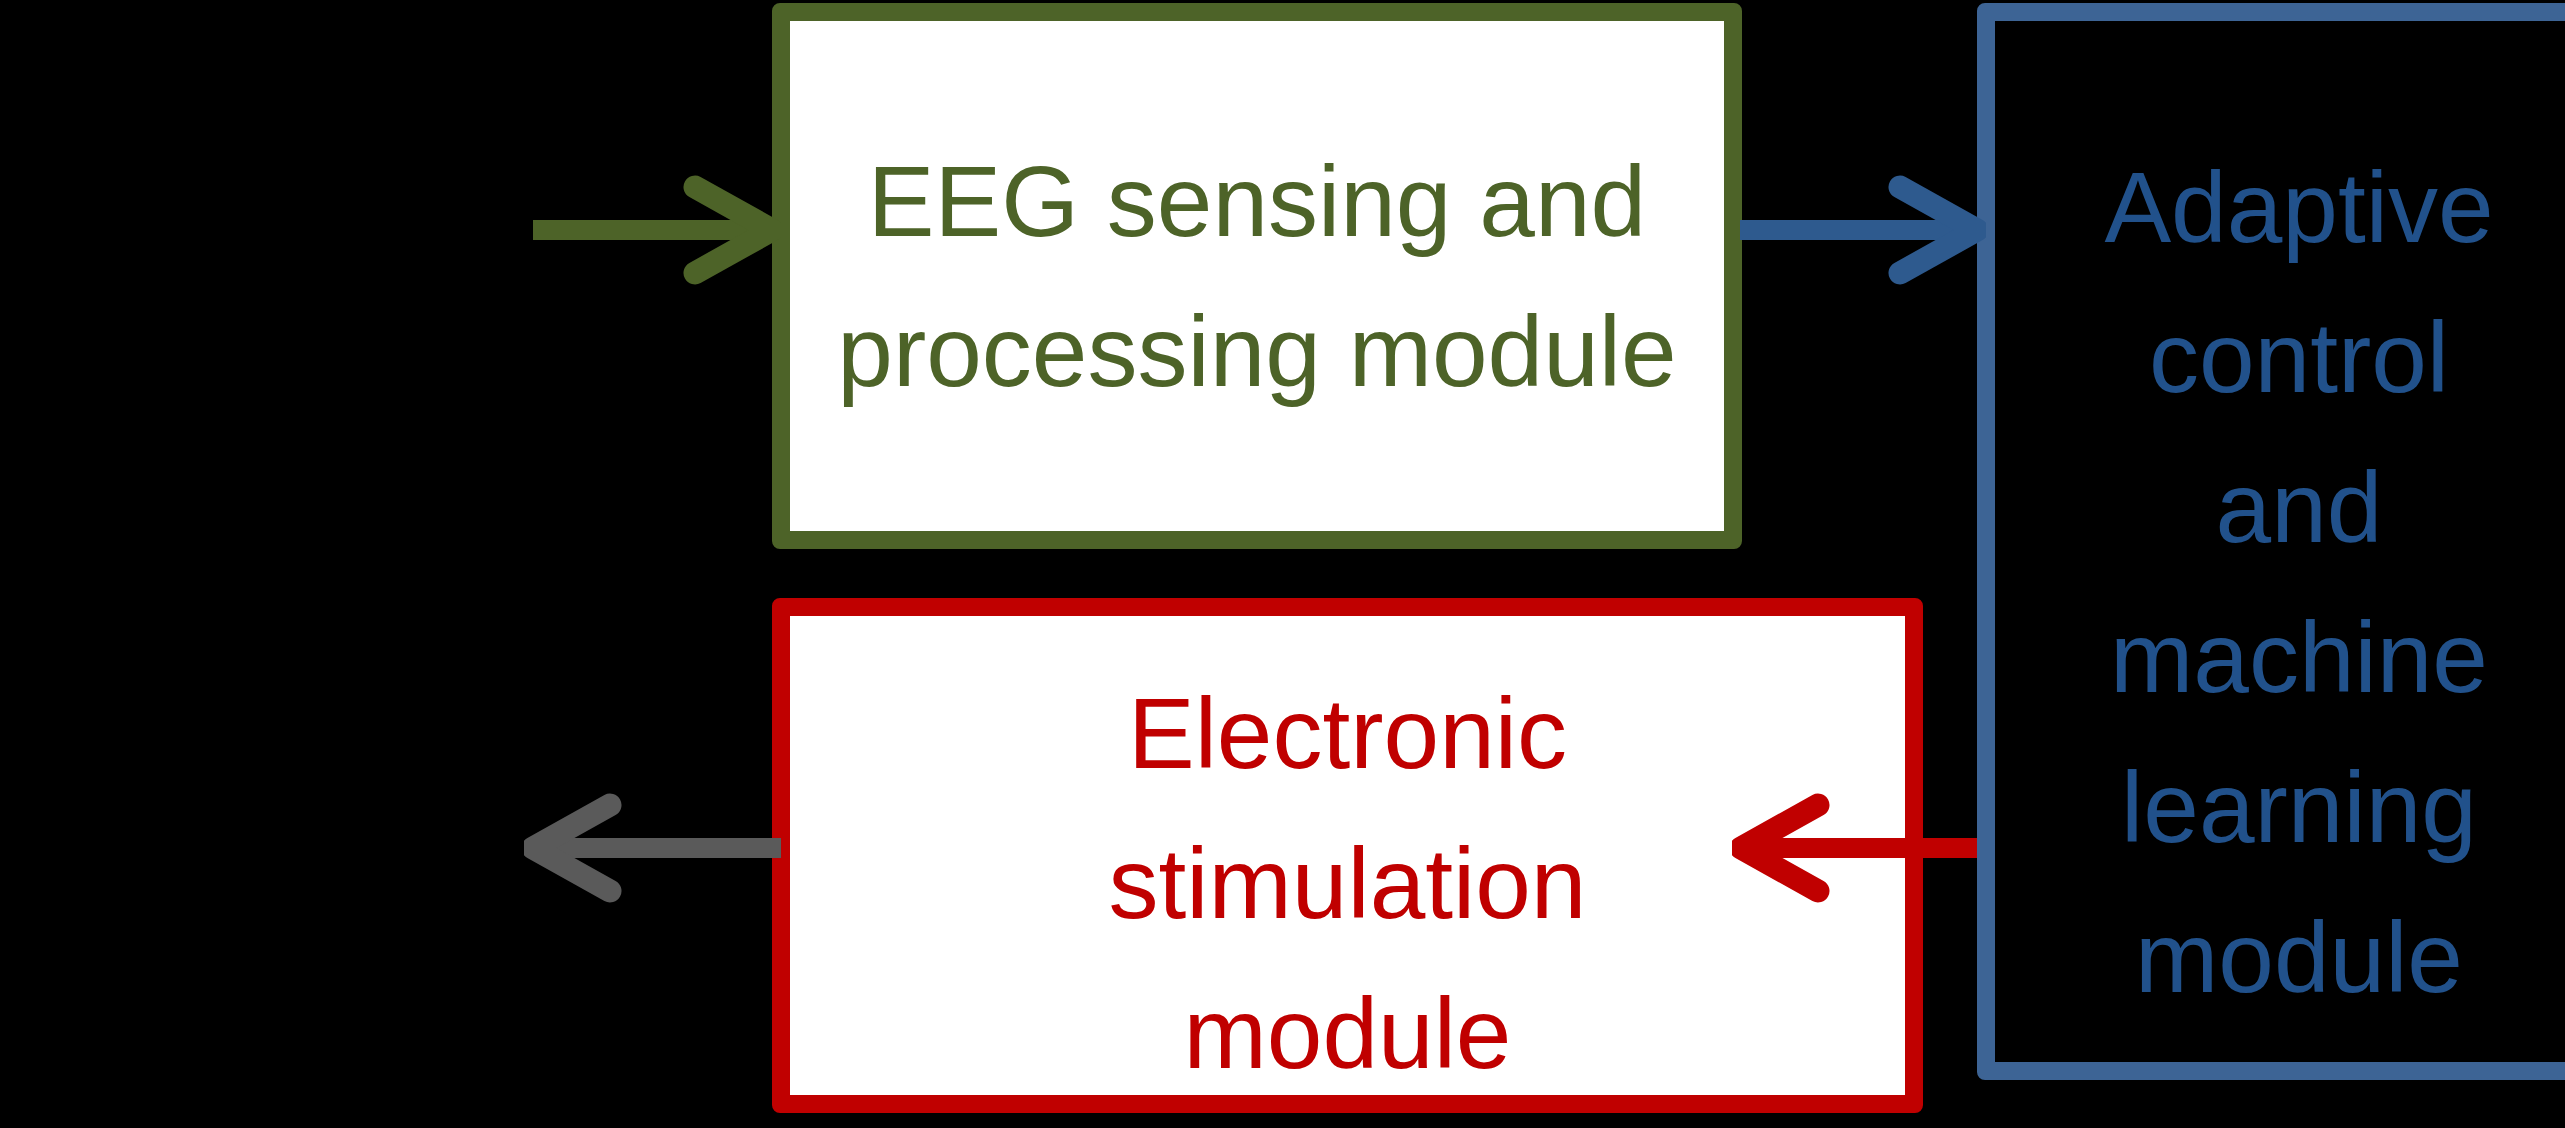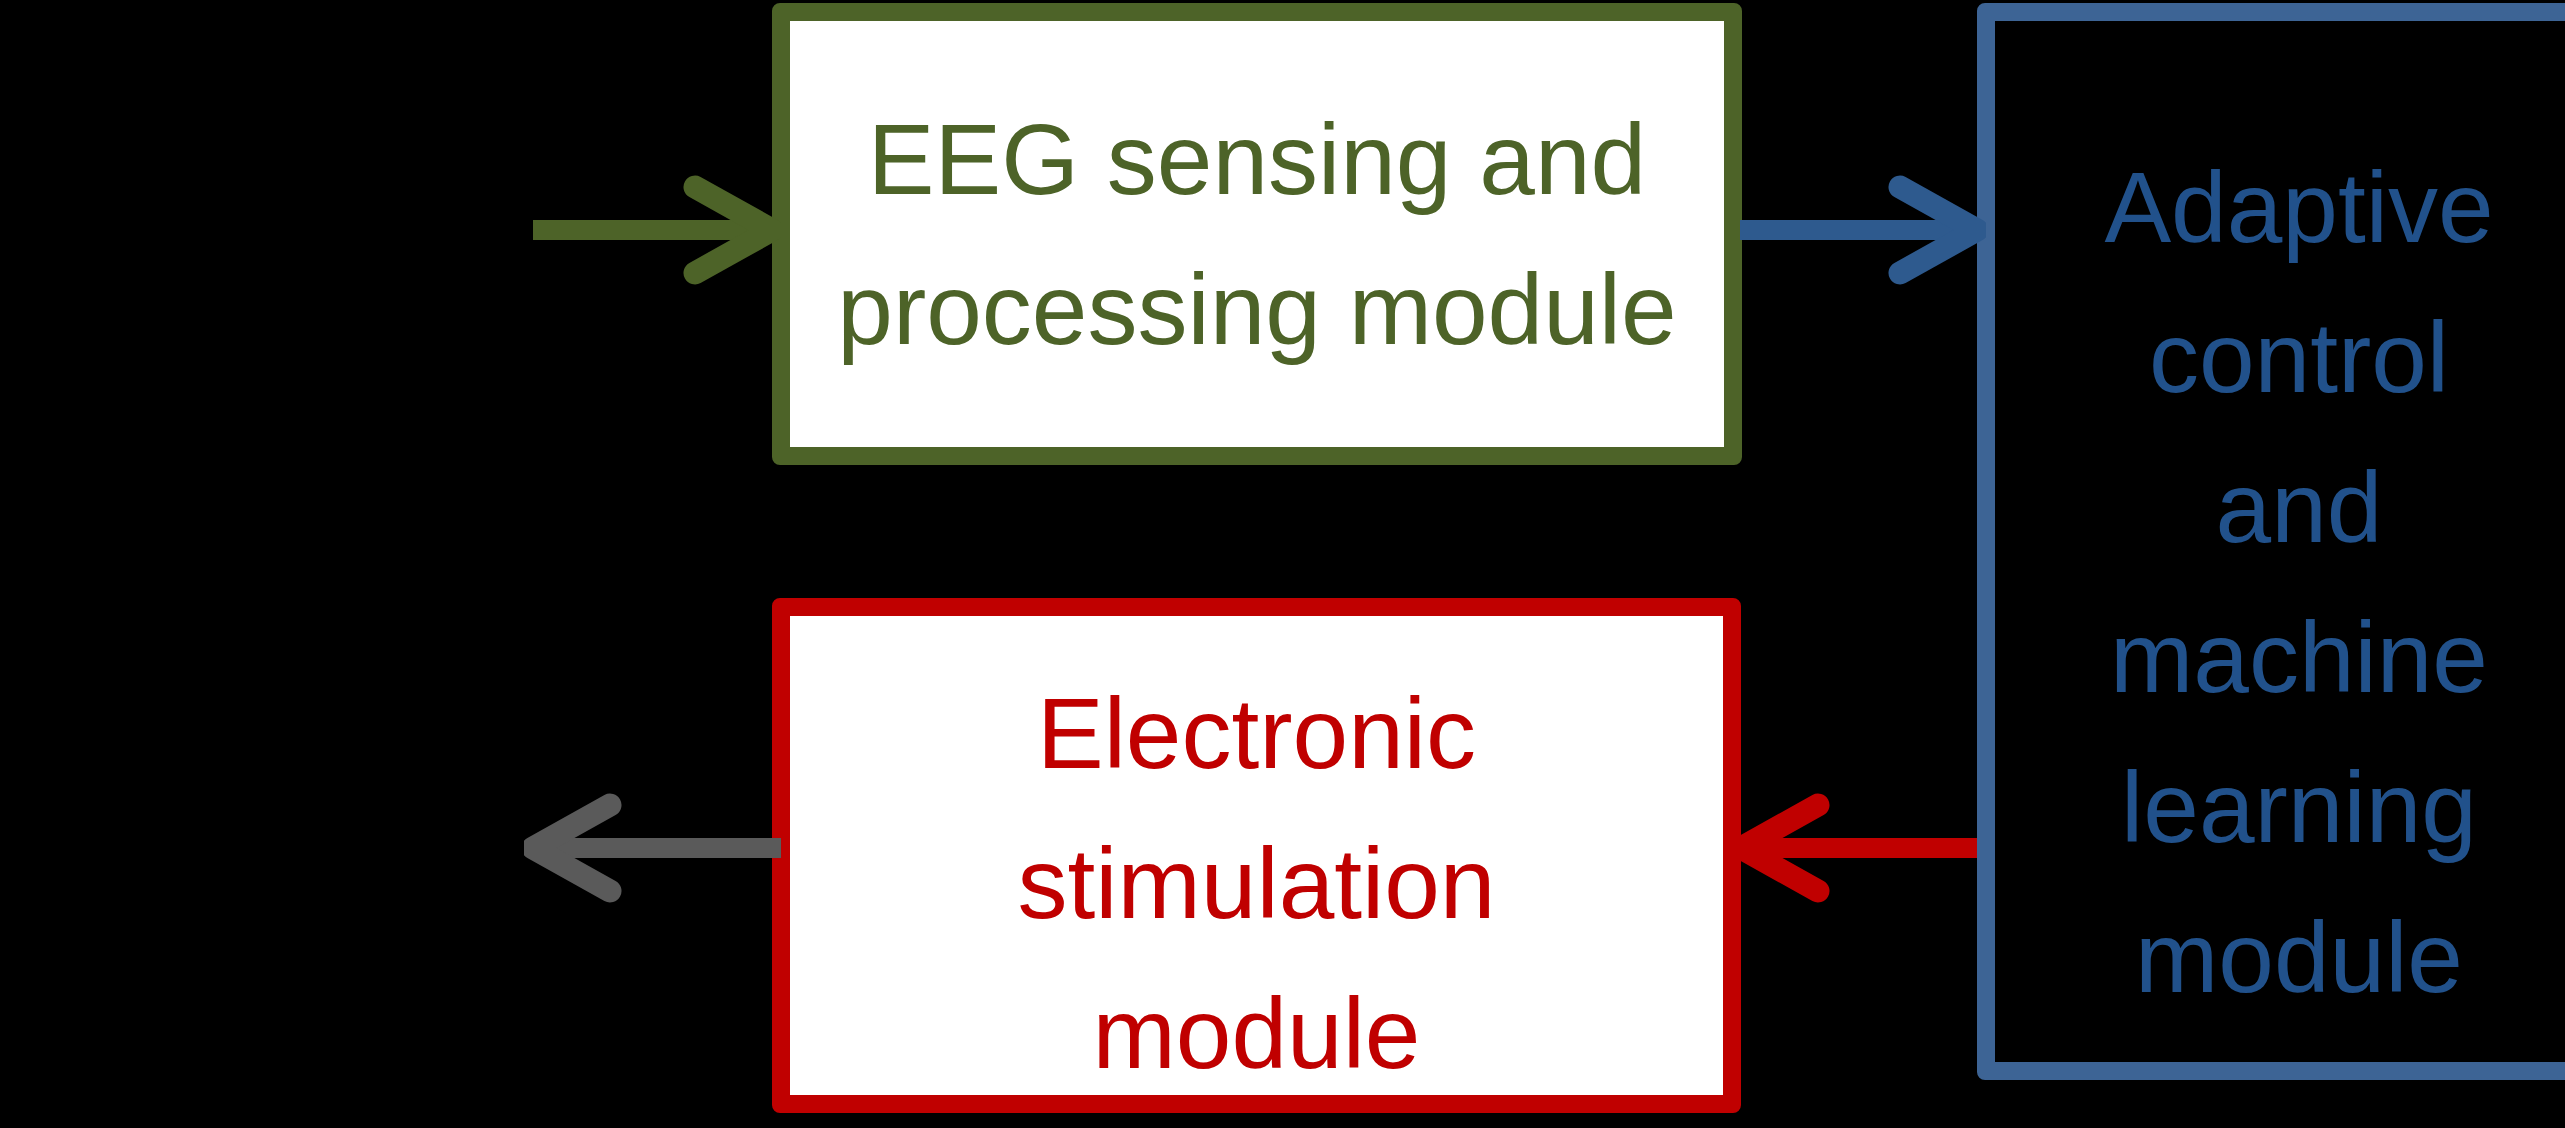"EEG sensing and" .box-eeg { height: 462px -> 546px }
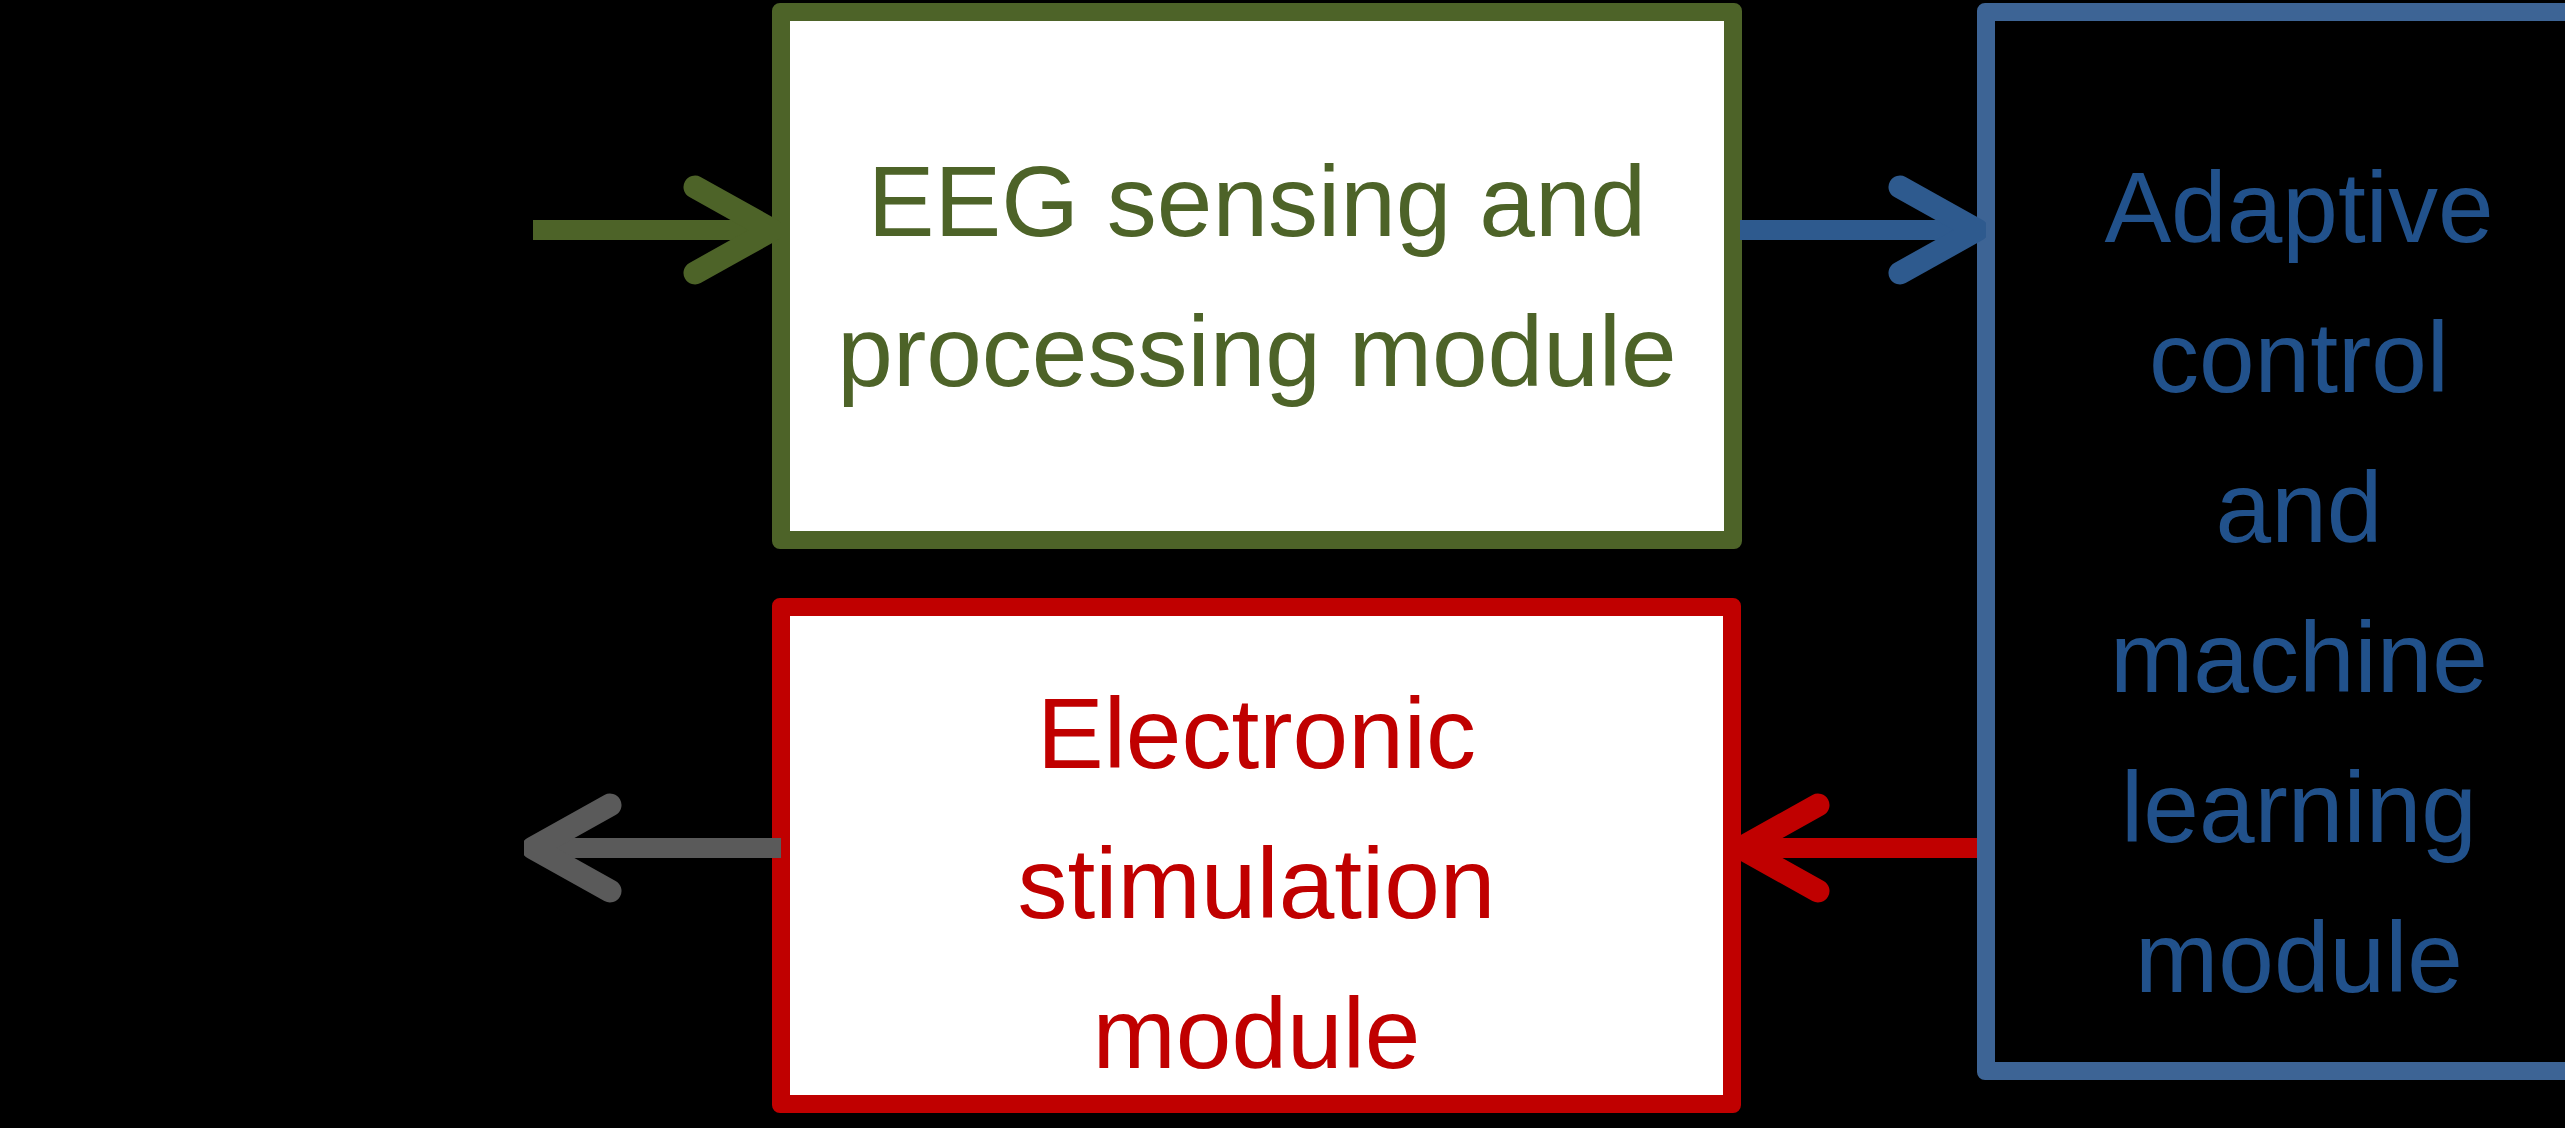"Electronic" .box-stim { width: 969px -> 1151px }
